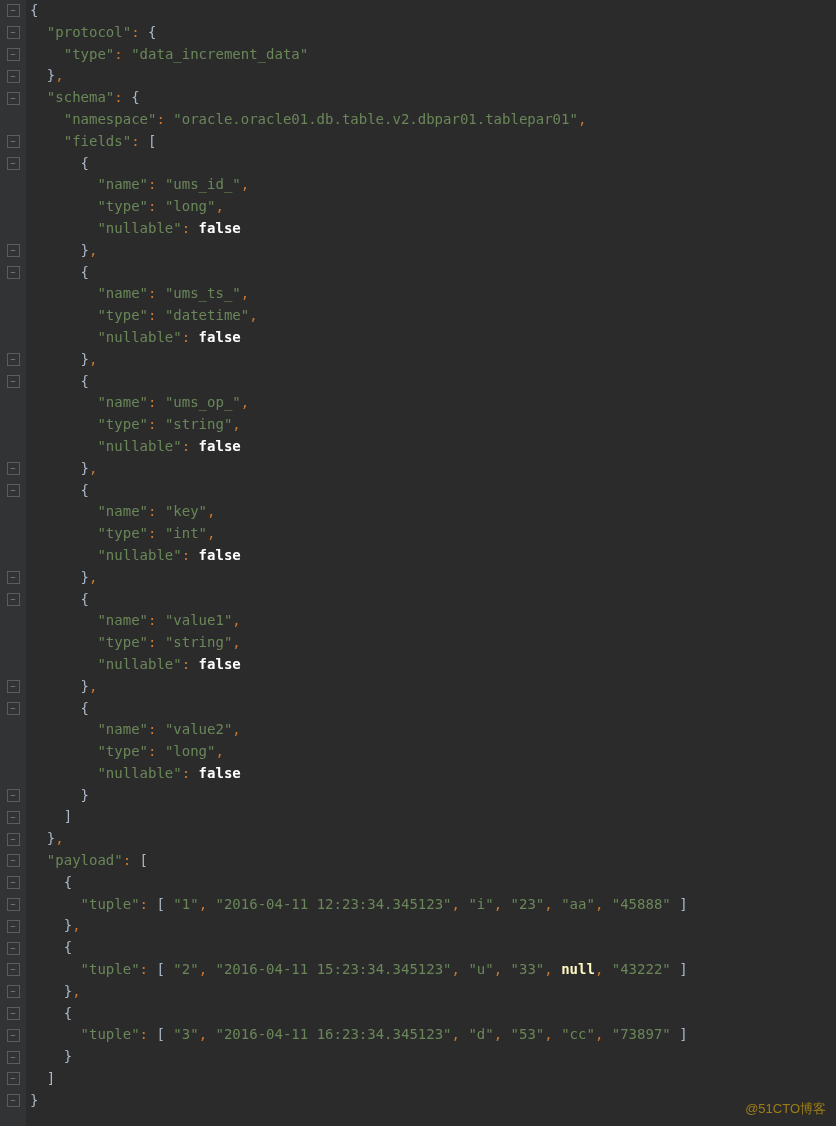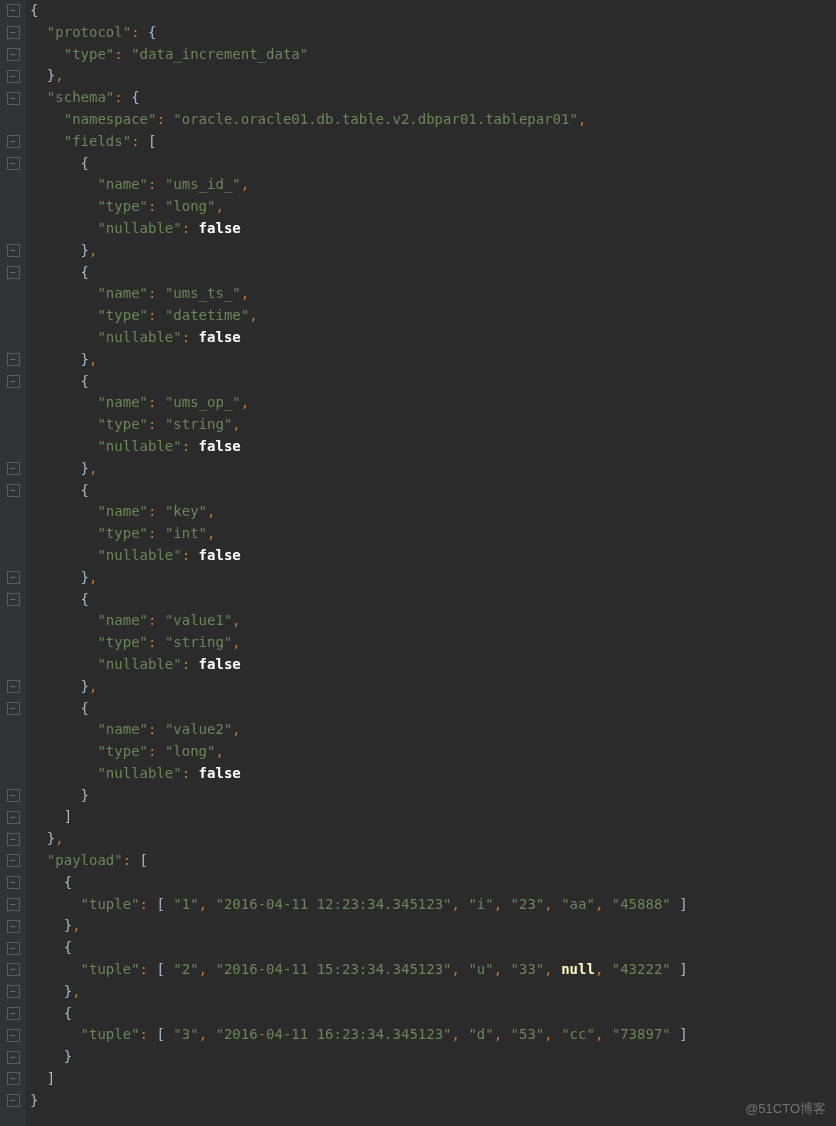"@51CTO博客" .watermark { color: #a3a3a3 -> #eab308 }
